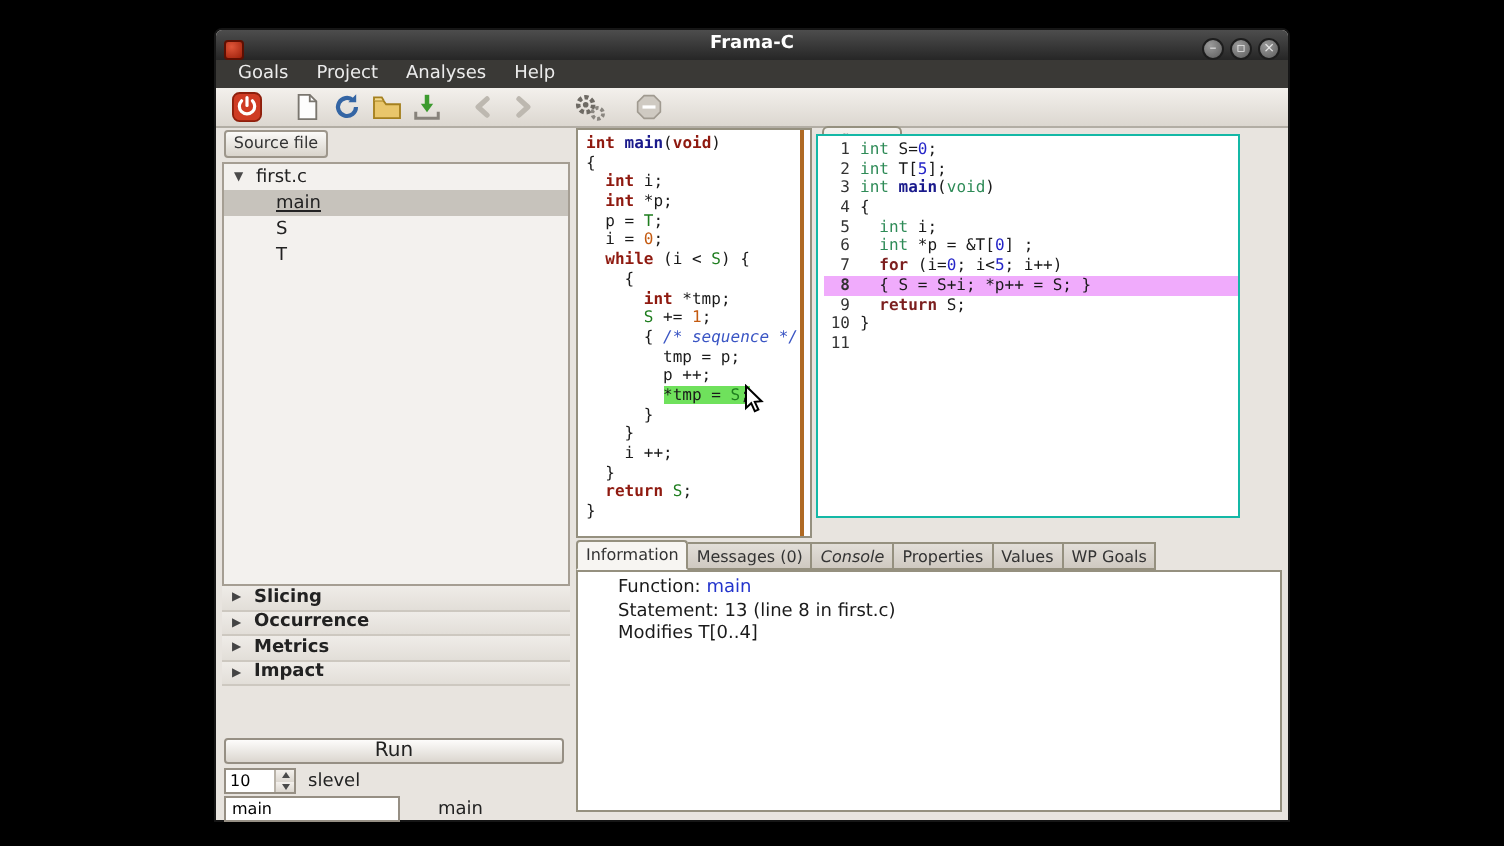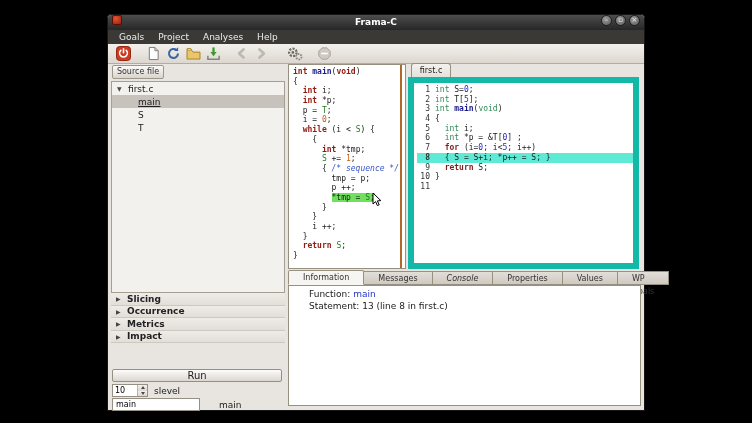"Frama-C" .titlebar { align-items: flex-start -> flex-end }
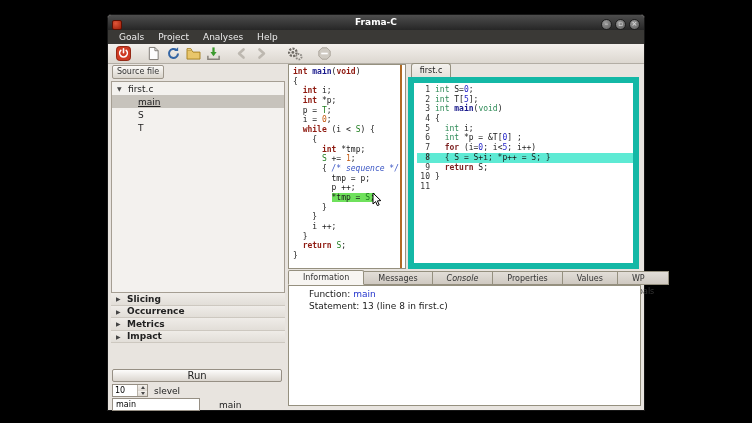"1 int S=0;" .src-panel { border: 6px solid #14b8a6 -> 1px solid #14b8a6; top: 62px -> 52px; width: 231px -> 212px }
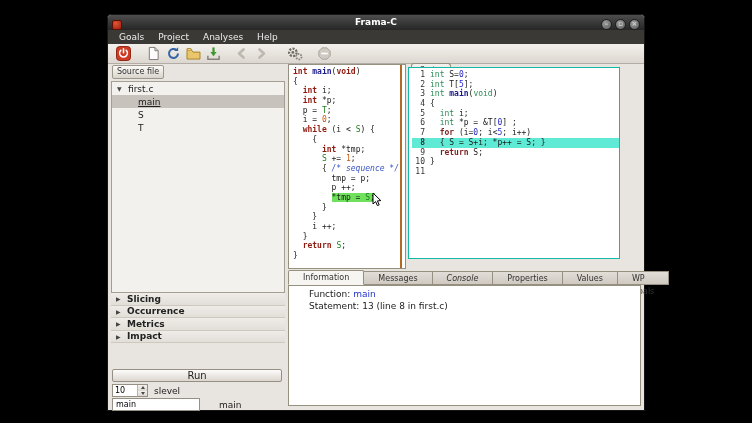"8 { S = S+i;" .row-hl { background: #5eead4 -> #f0abfc }
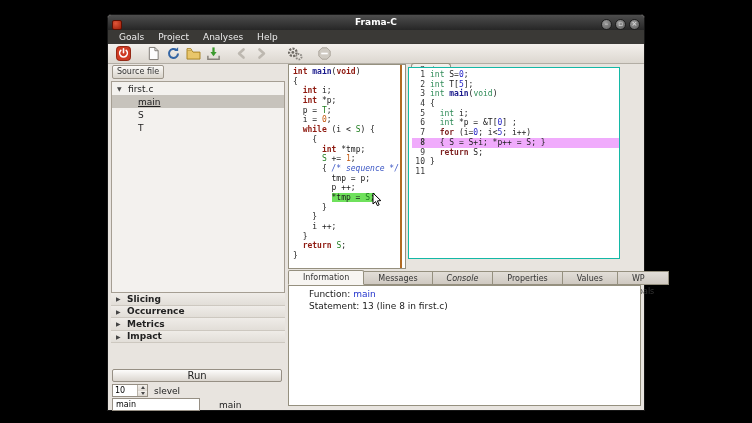"Information" .btab { padding: 0 14px -> 0 4px }
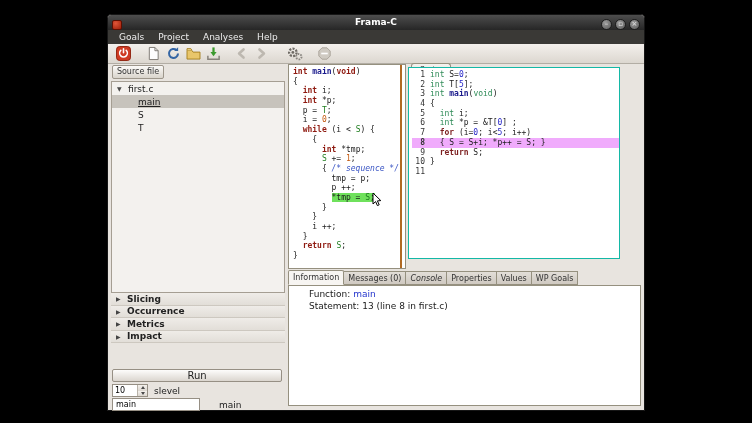"Modifies T[0..4]" div.cline { html: none -> <div><span>Modifies T[0..4]</span></div> }
